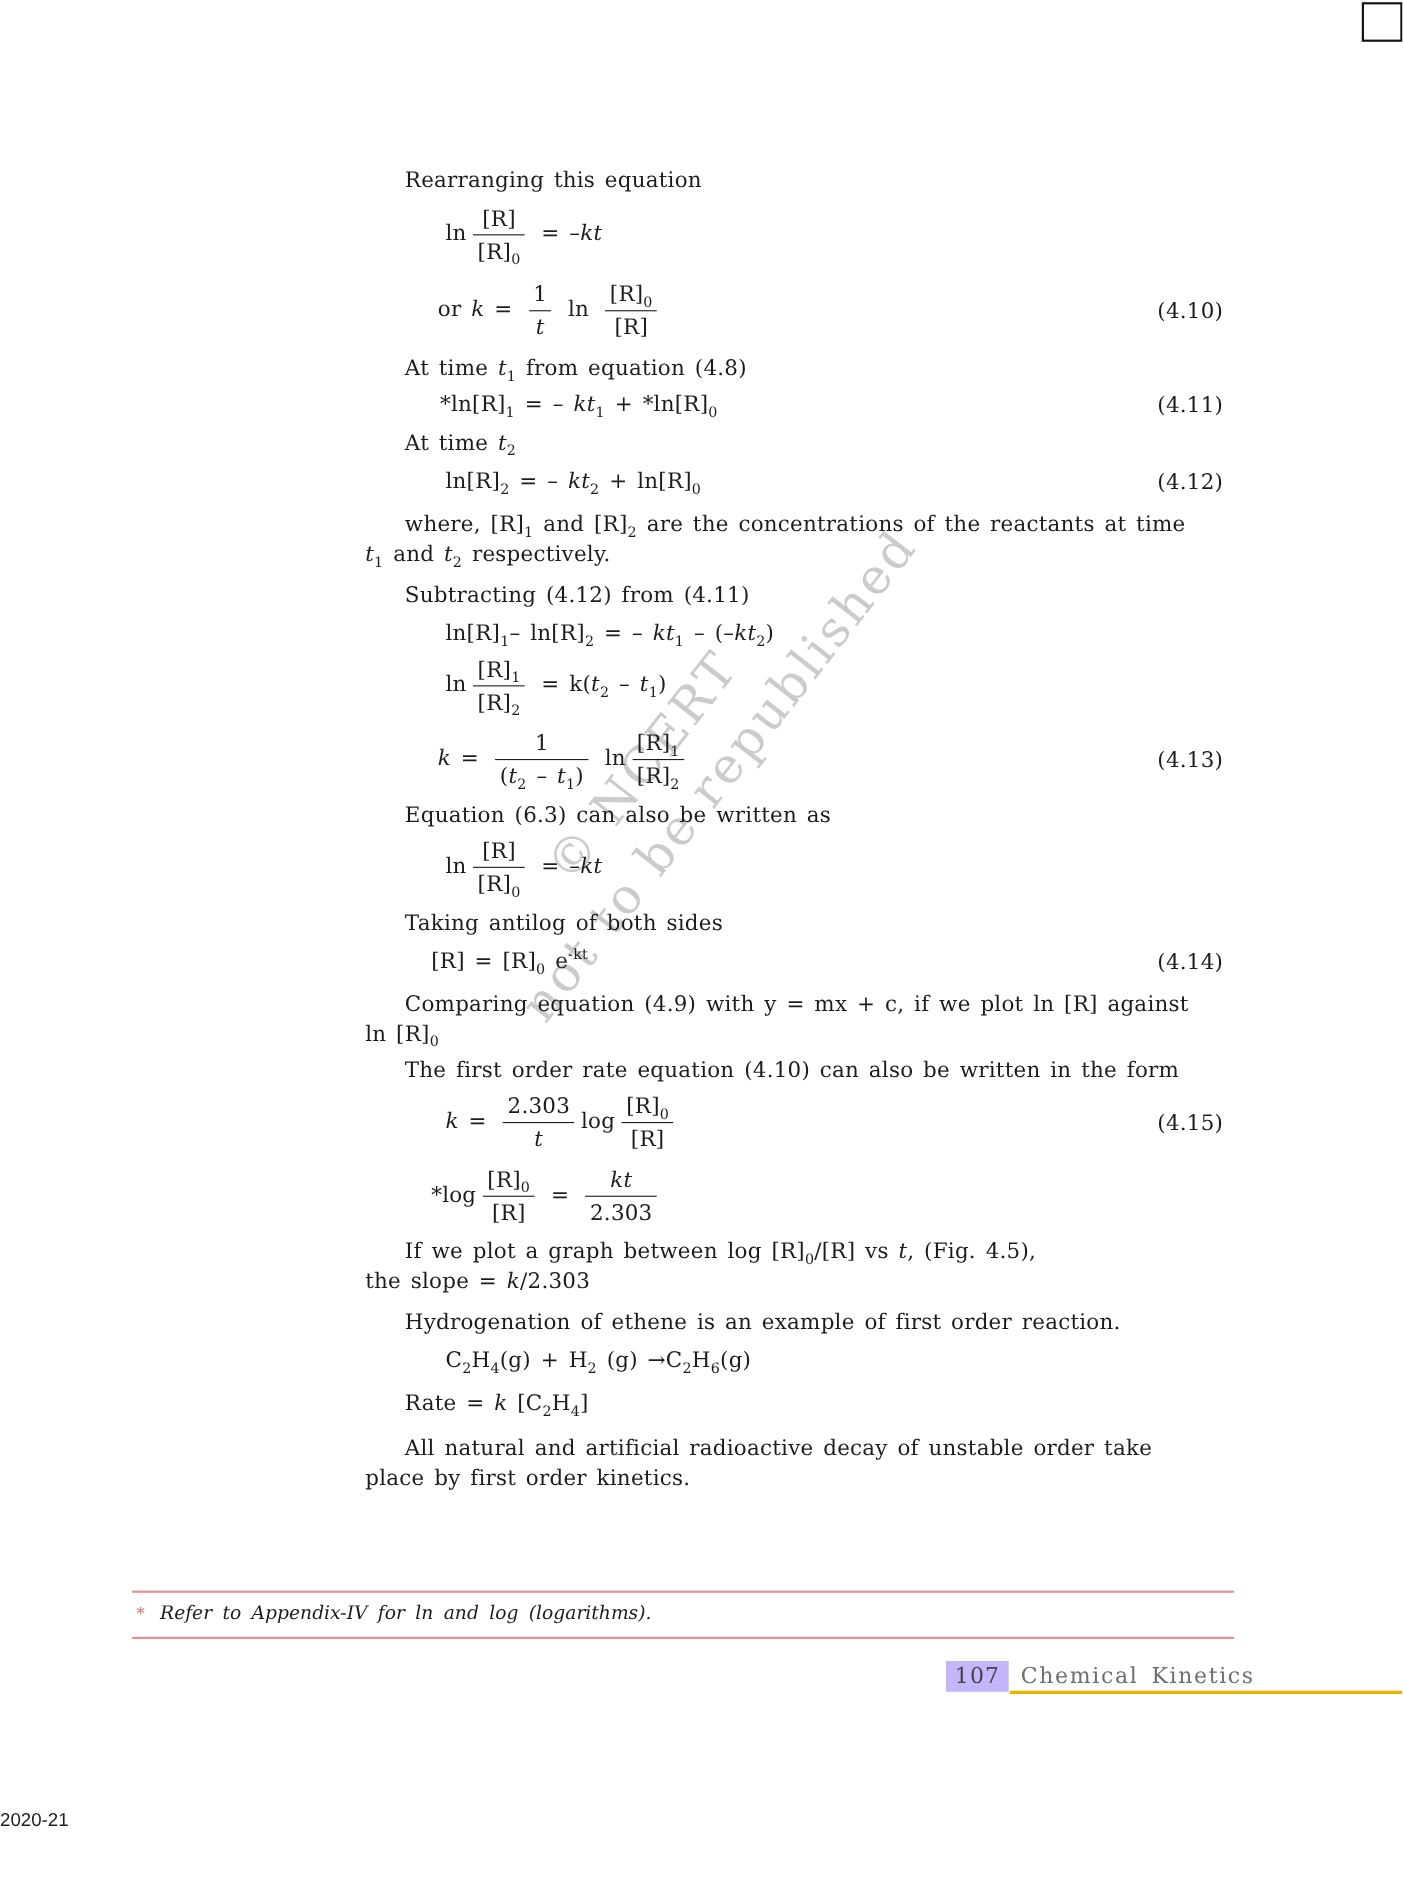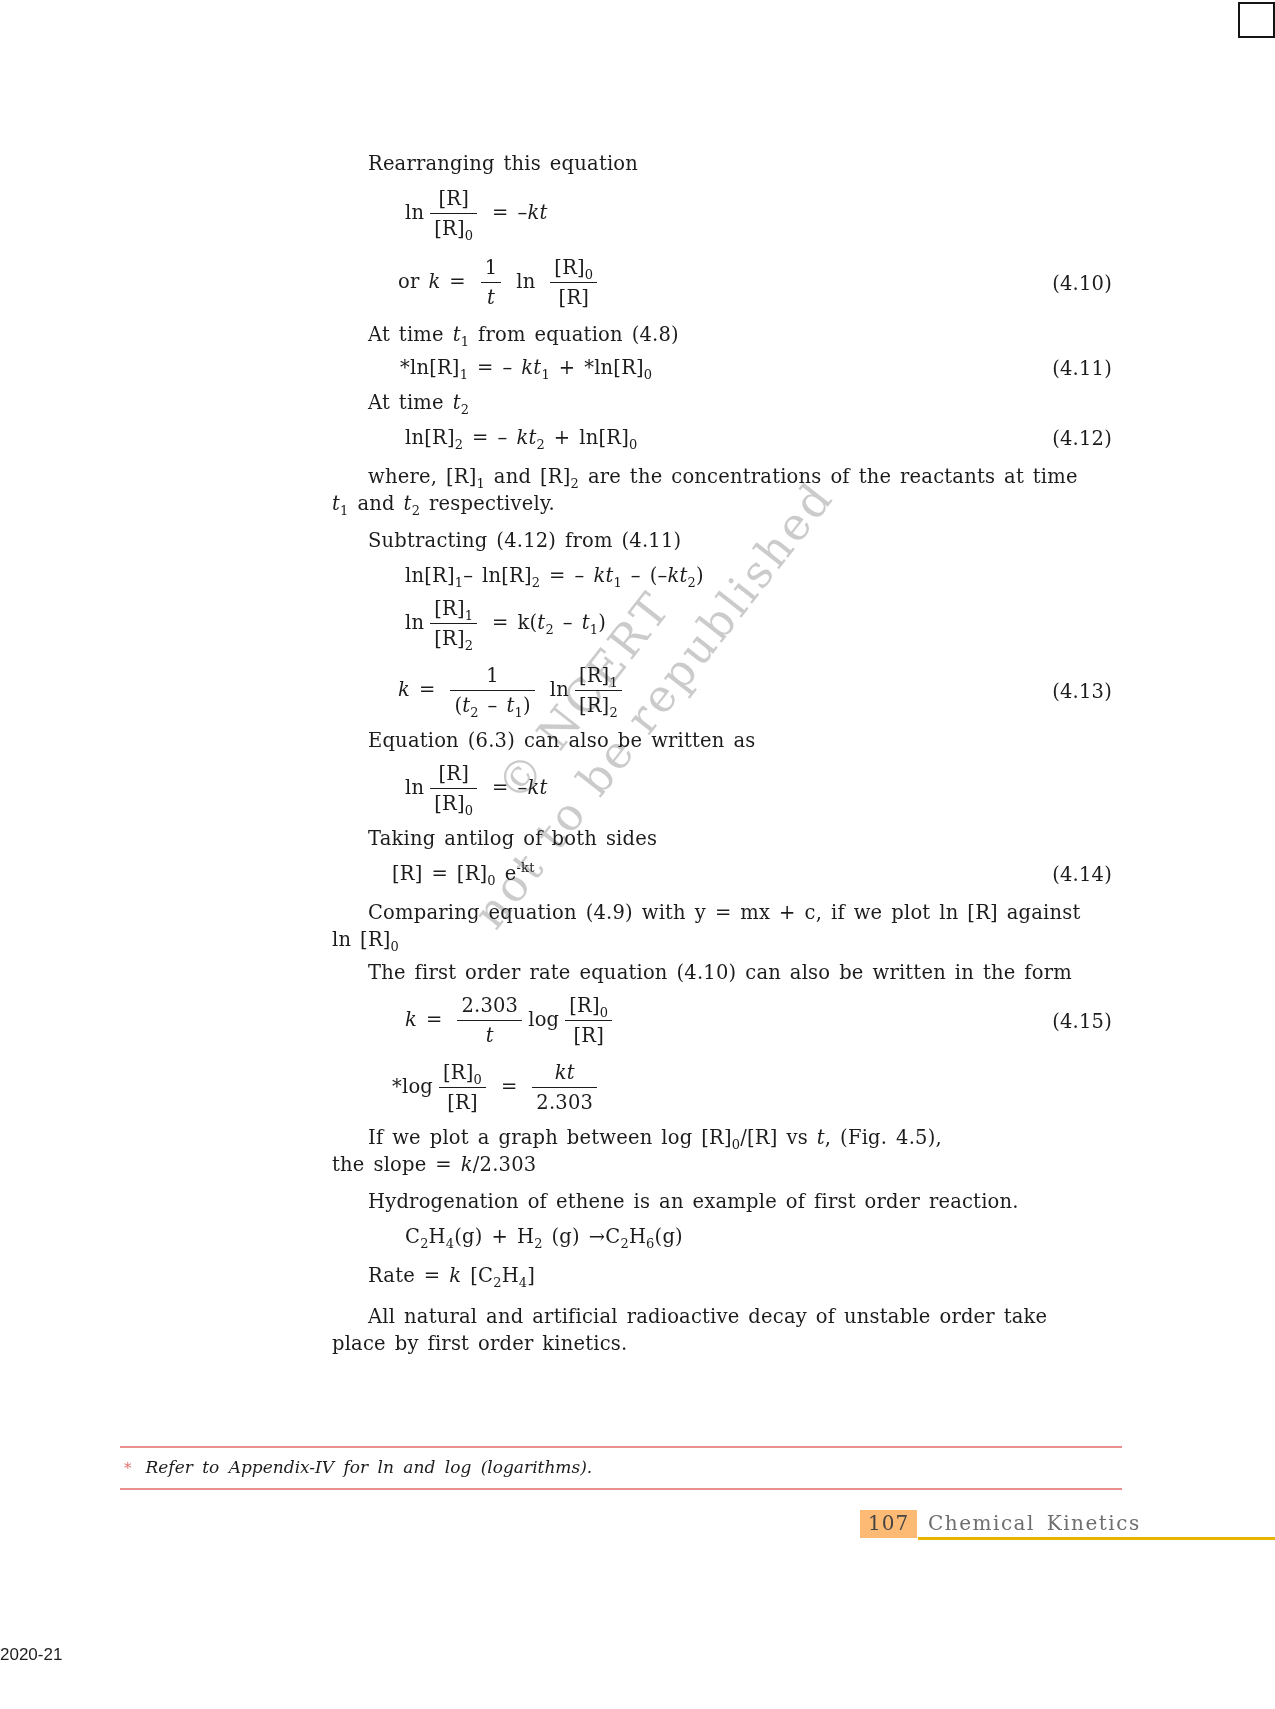"107" .pagenum-box { background: #fdba74 -> #c4b5fd }
